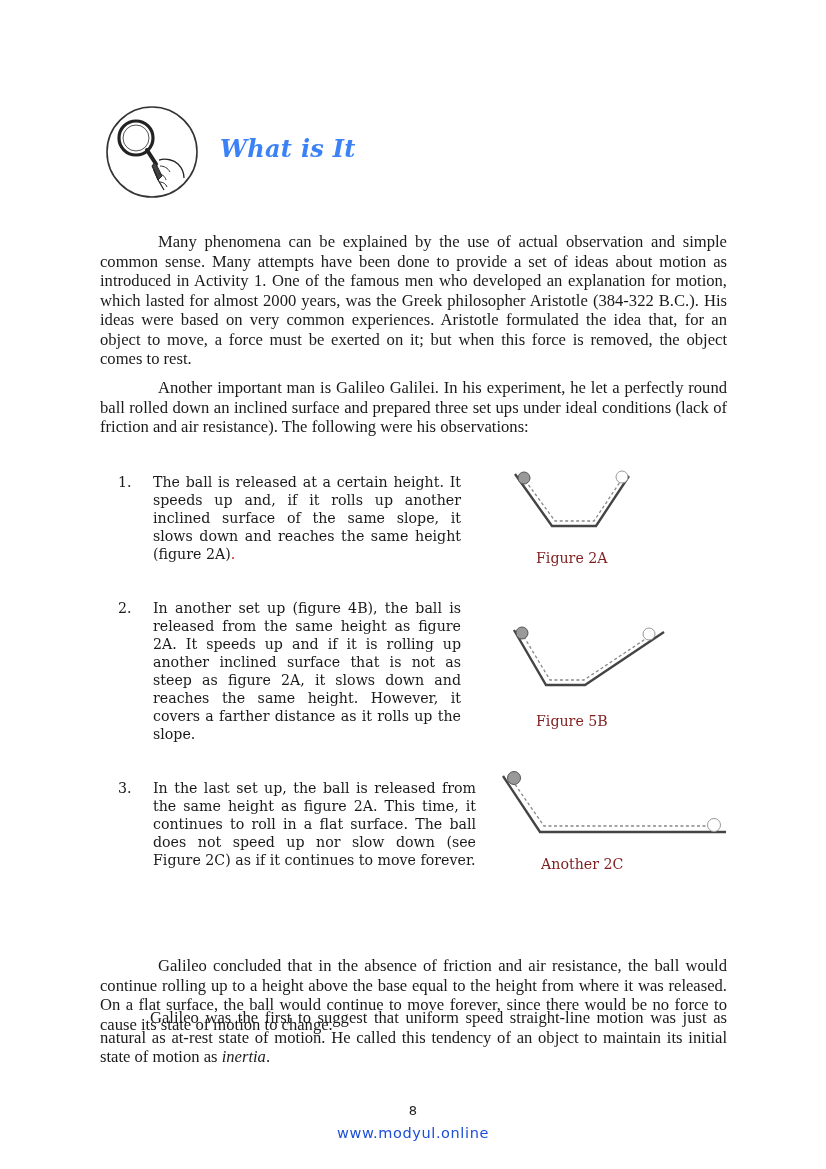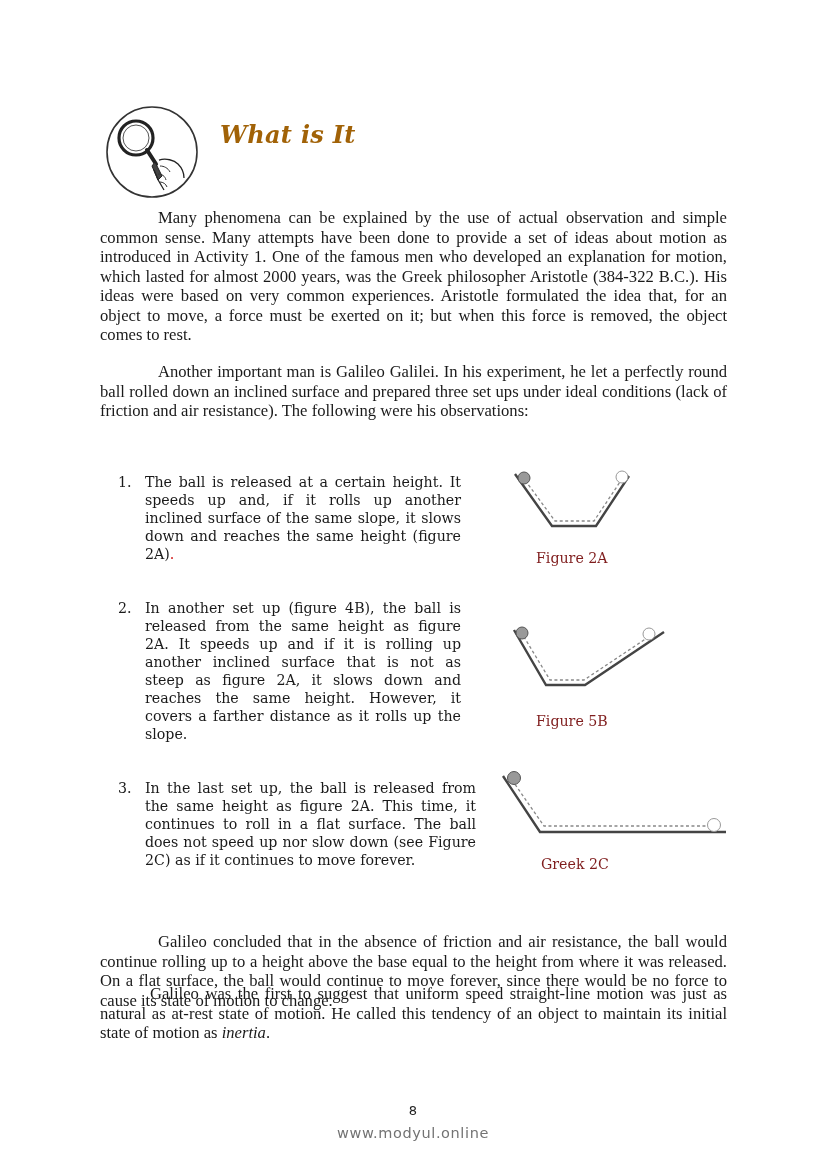"What is It" .header-title { color: #a16207 -> #3b82f6; top: 120px -> 134px }
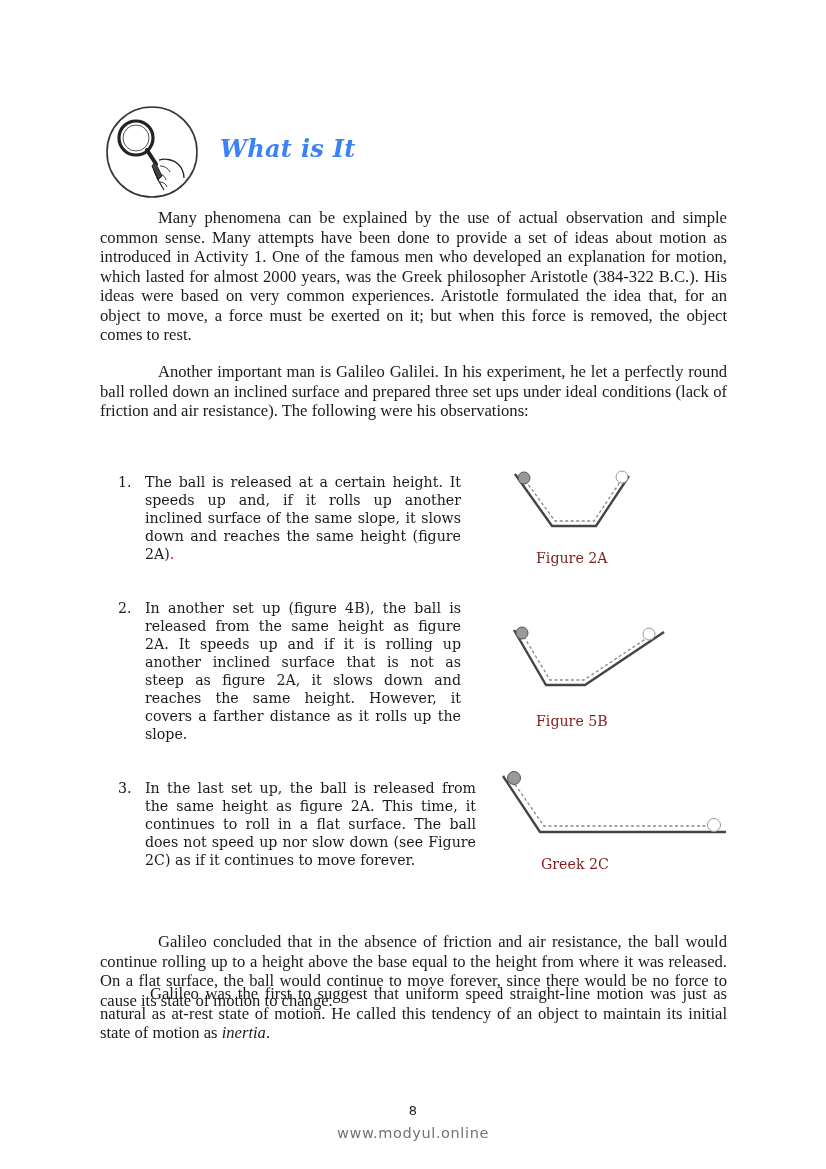"Many phenomena can be explained" .para { margin-top: none -> 24px }
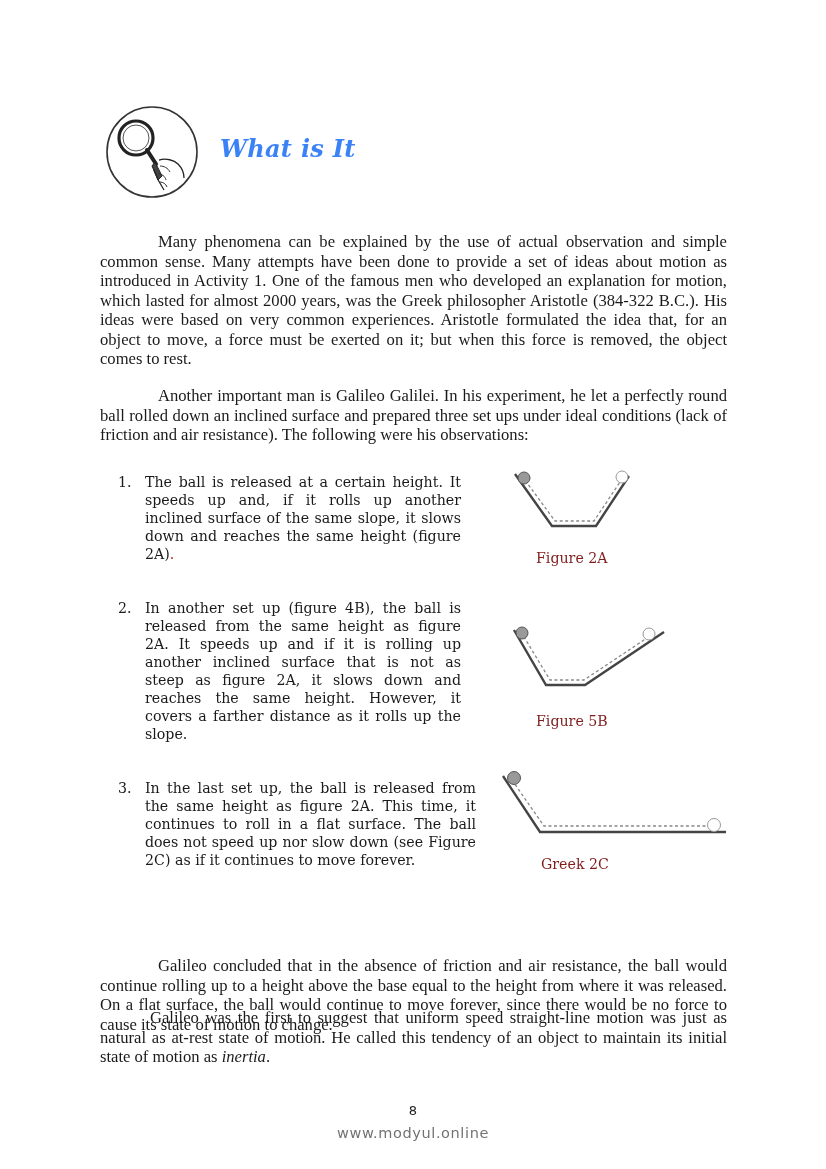"Another important man is Galileo" .para-2 { top: 362px -> 354px }
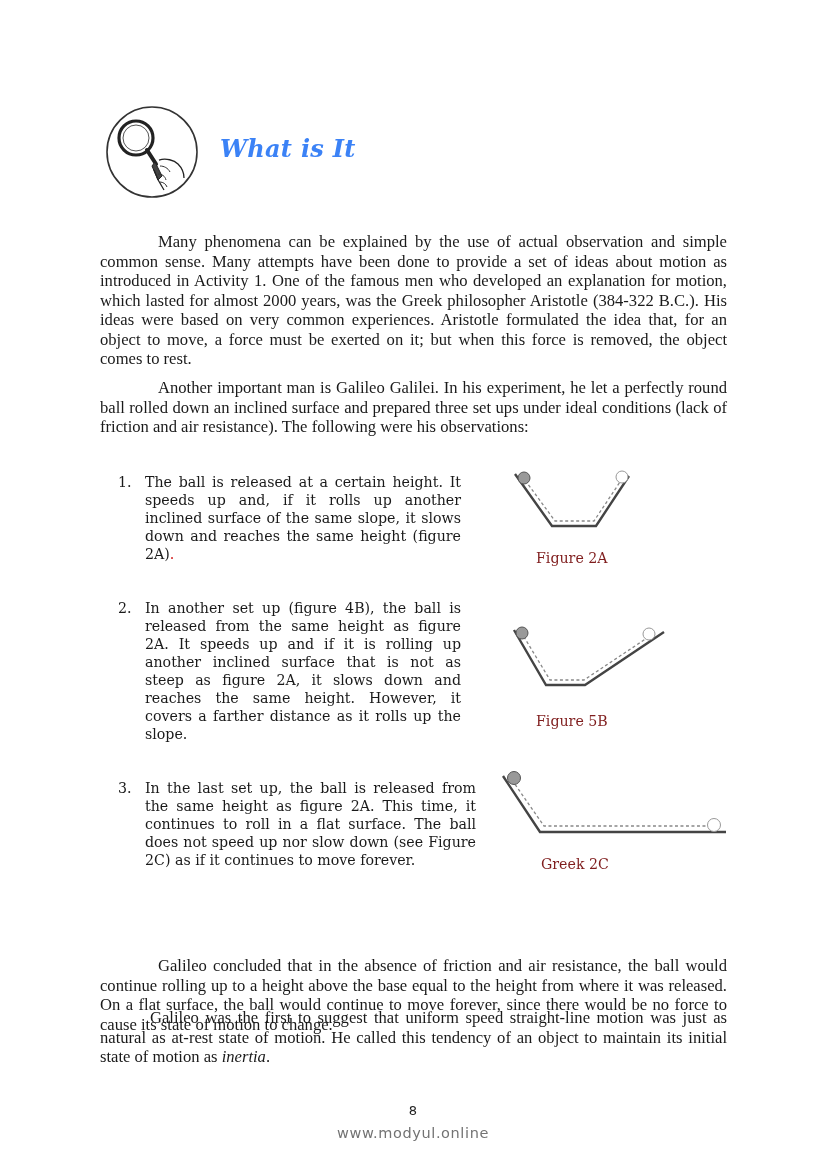"The ball is released at" .list-item .body { margin-left: 27px -> 35px }
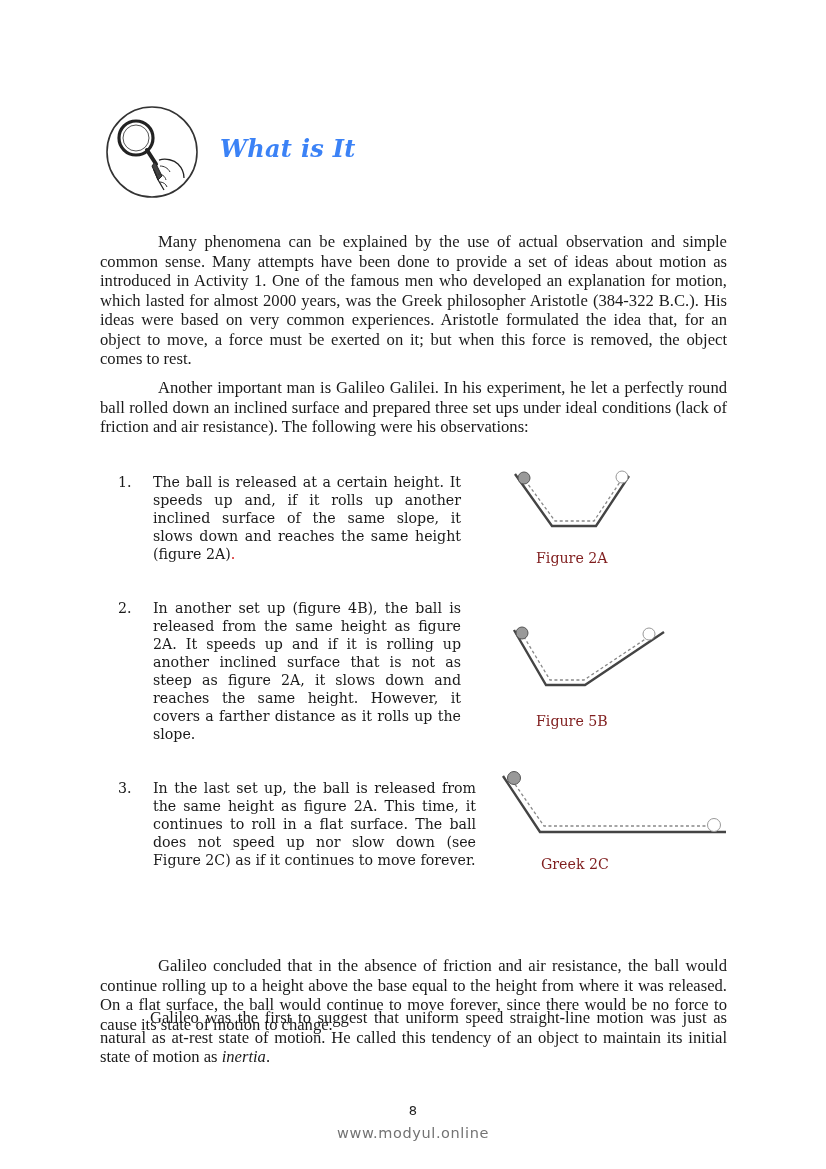"Greek 2C" div.abs { text: Greek -> Another }
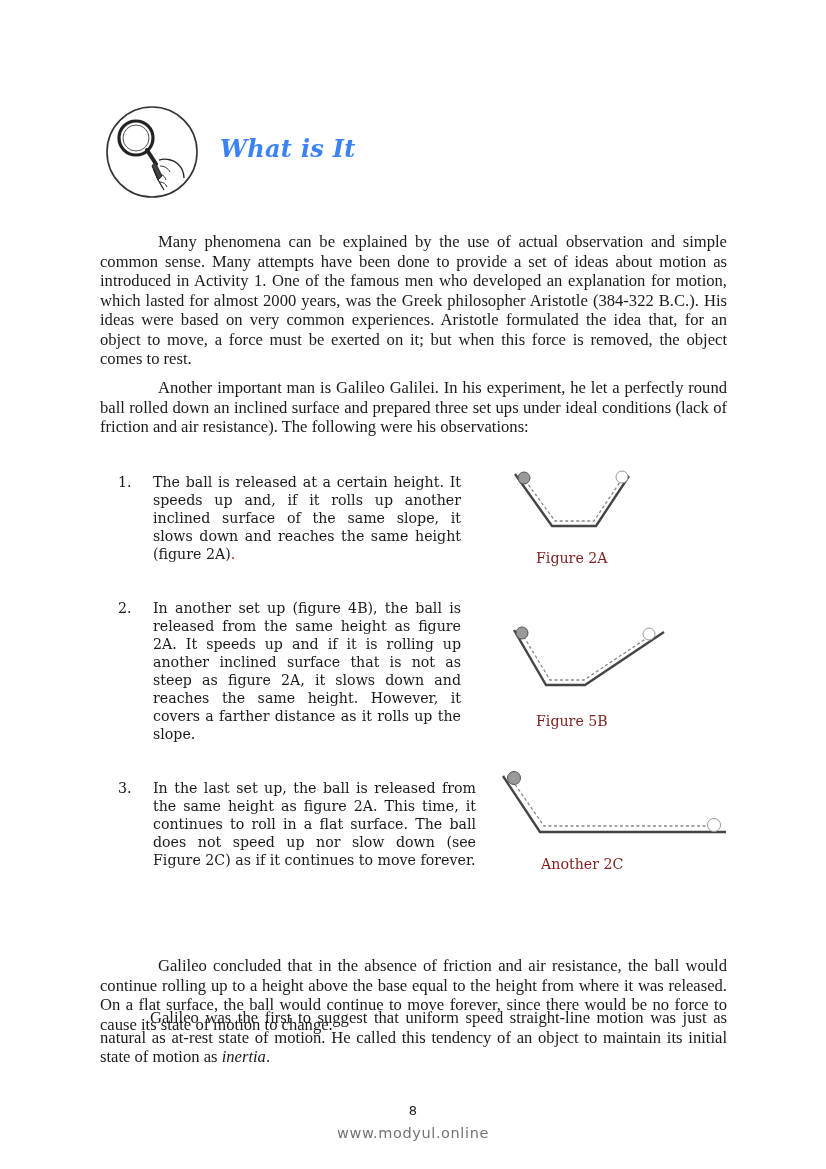"www.modyul.online" .watermark { color: #737373 -> #1d4ed8 }
